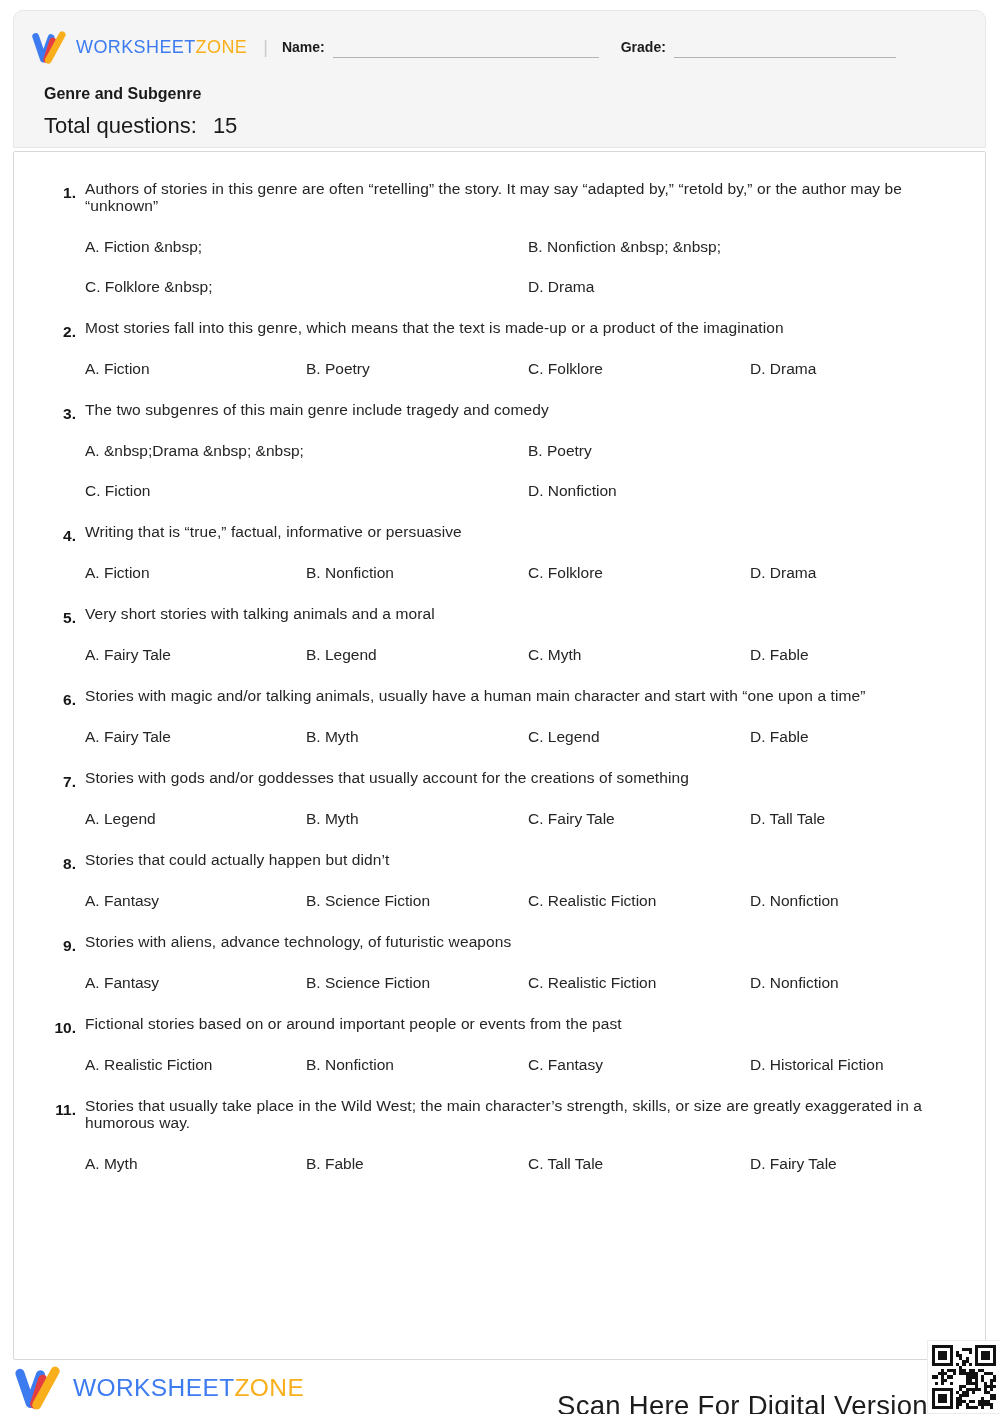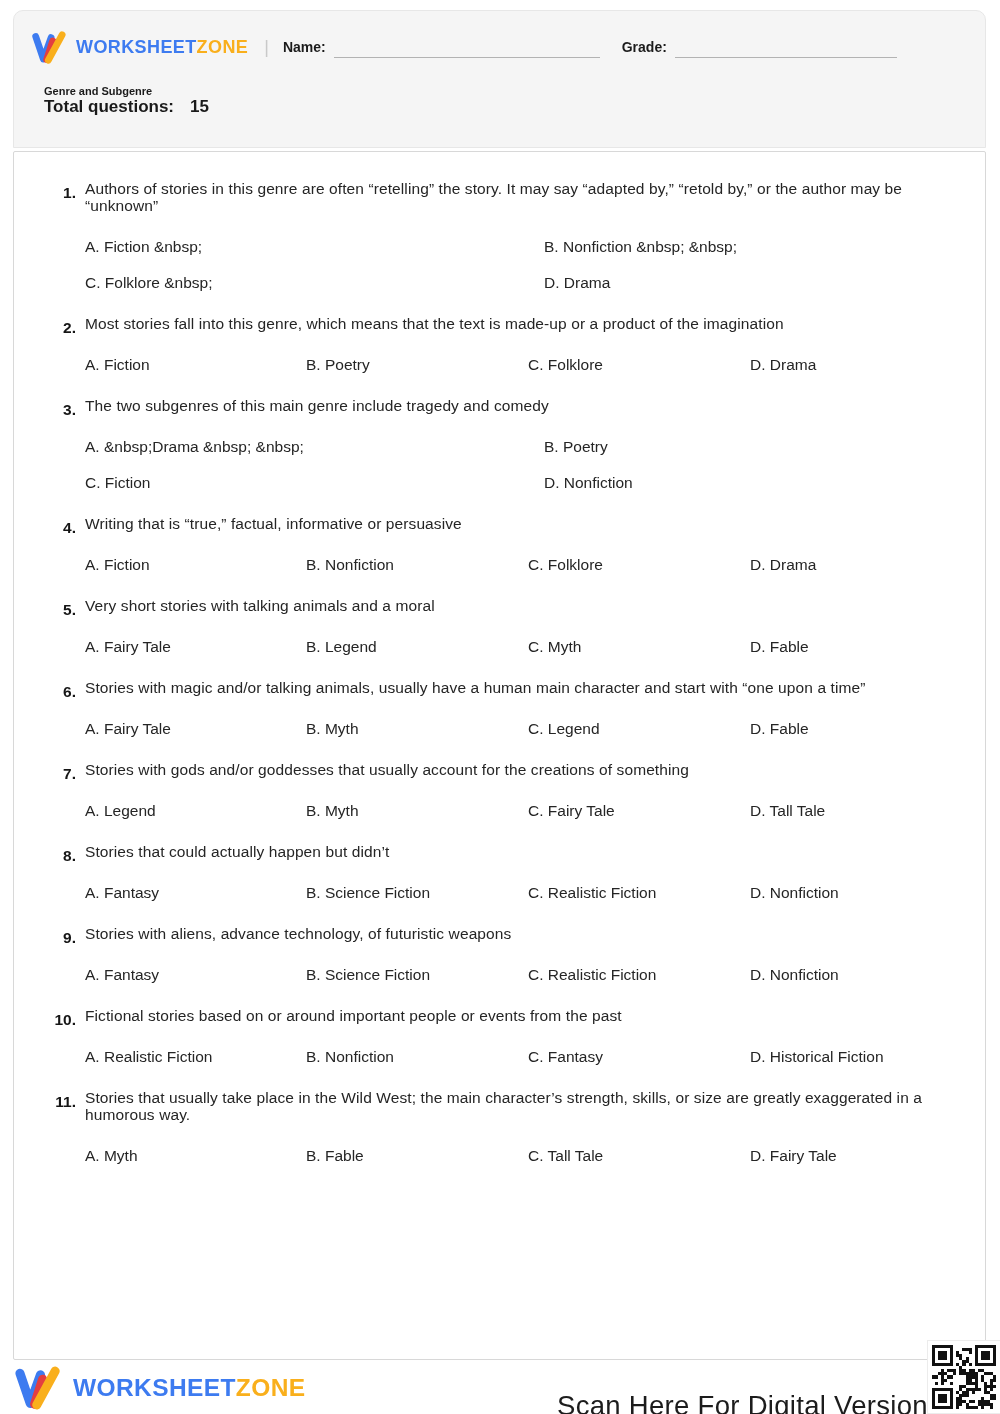"WORKSHEETZONE" .wordmark { font-weight: bold -> normal }
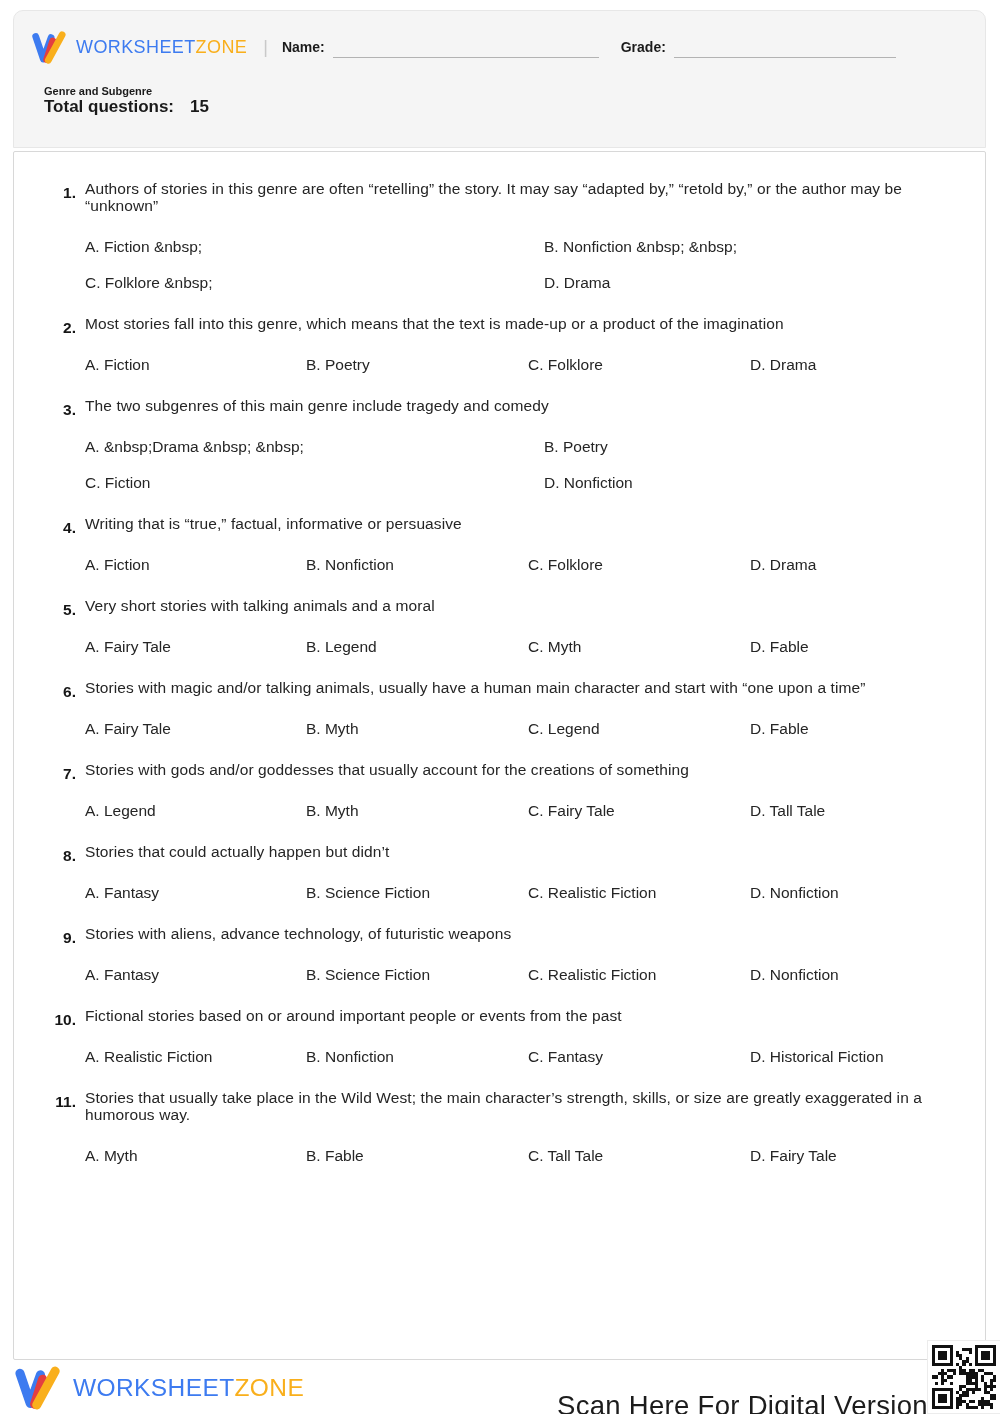"Genre and Subgenre" .ws-title { font-size: 11px -> 16px }
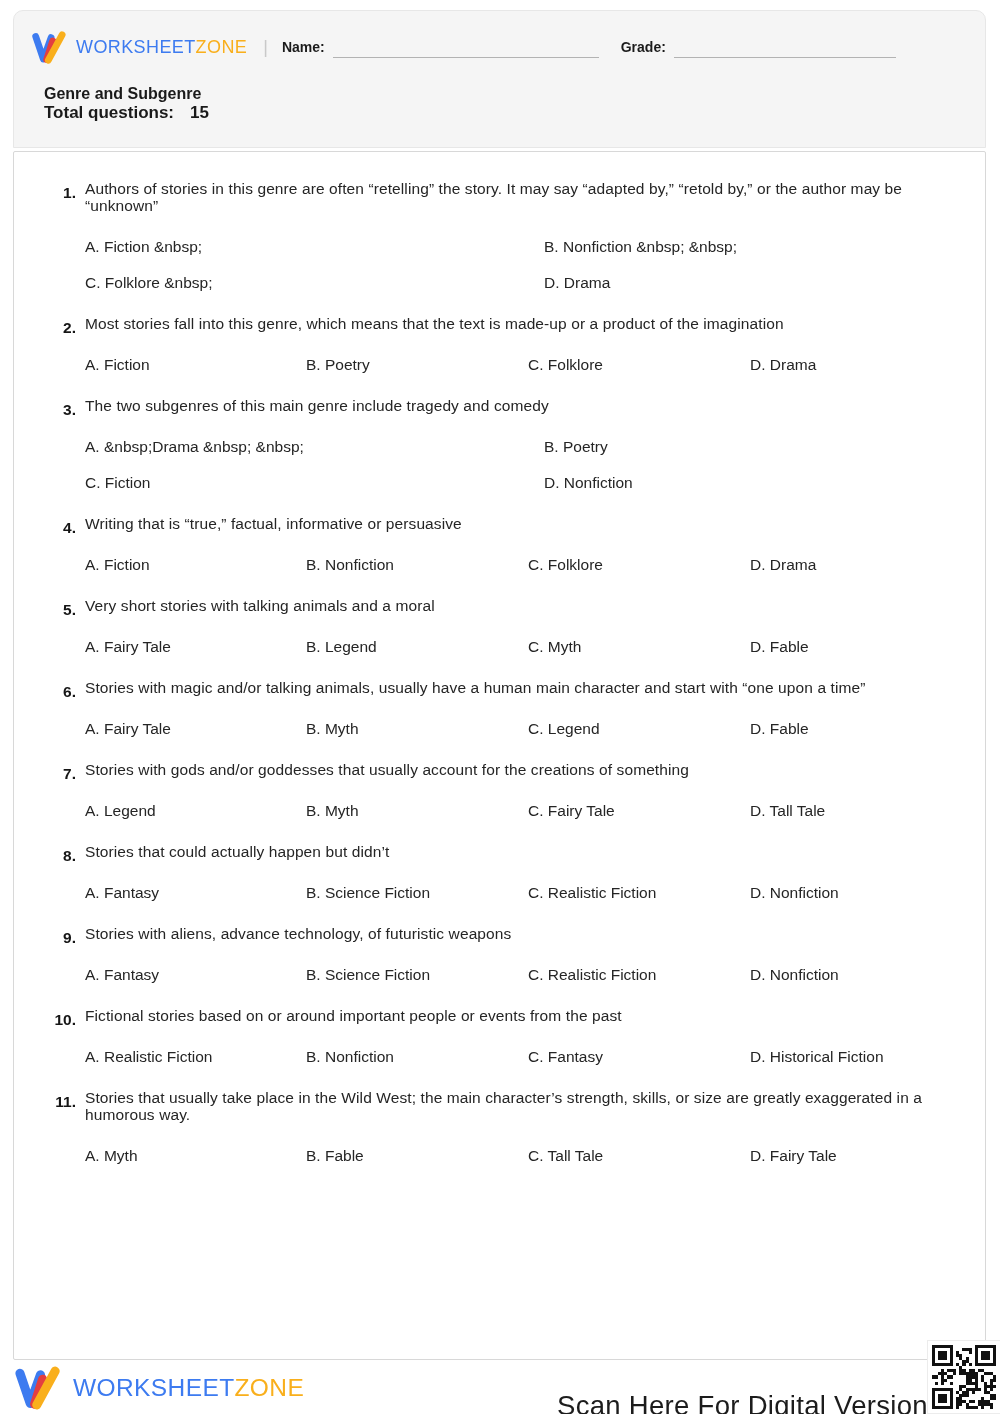"Total questions: 15" .ws-total { font-size: 17px -> 22px; font-weight: bold -> normal; margin-top: none -> 10px }
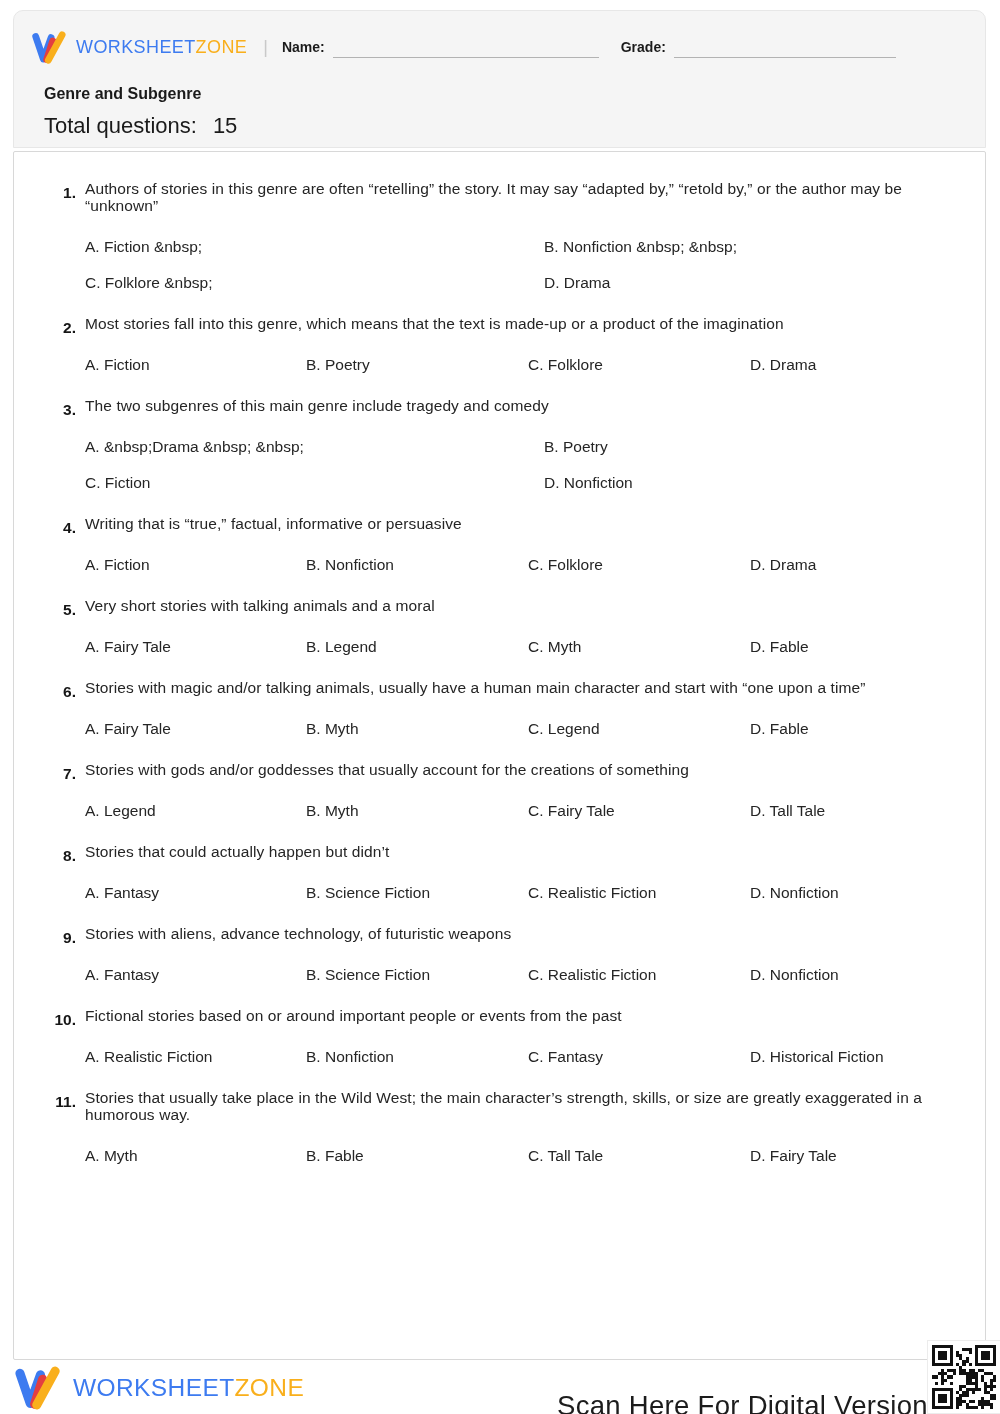"A. Fiction &nbsp;" .options.cols2 { gap: 16px -> none }
